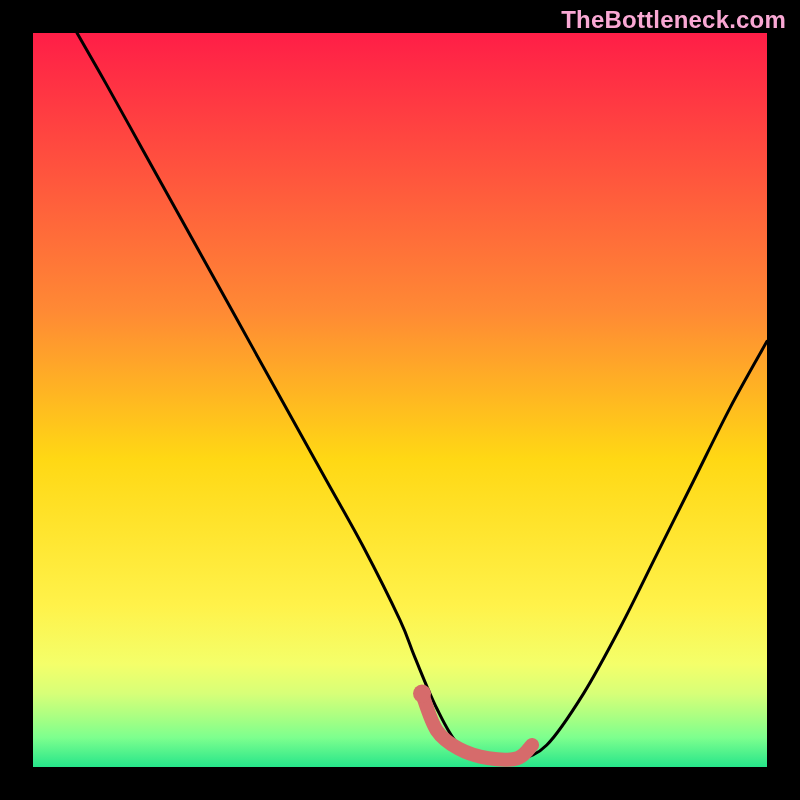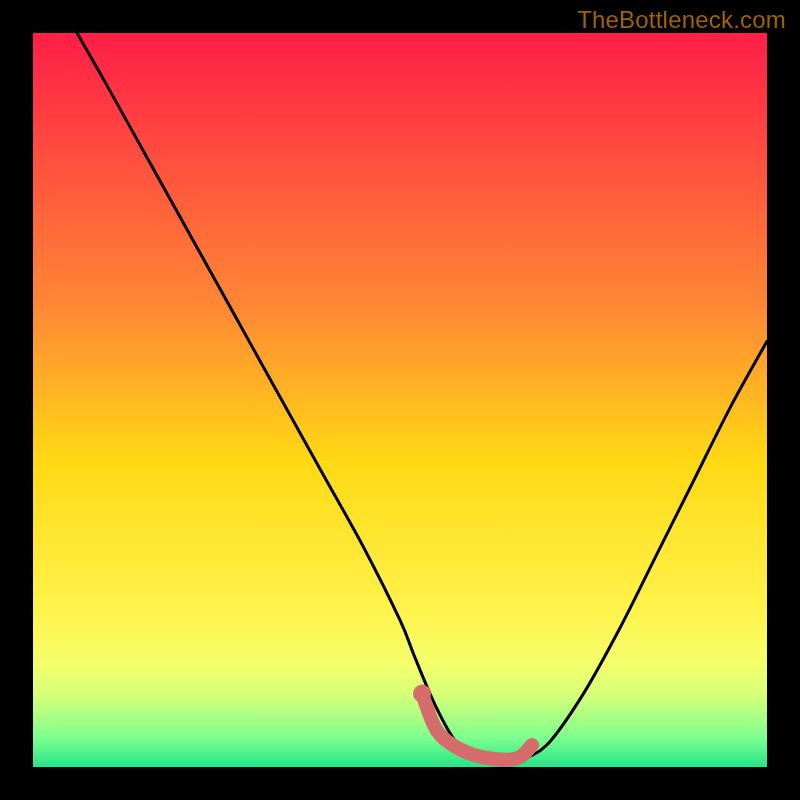"TheBottleneck.com" .attribution { color: #a16207 -> #f9a8d4; font-weight: 400 -> 700 }
